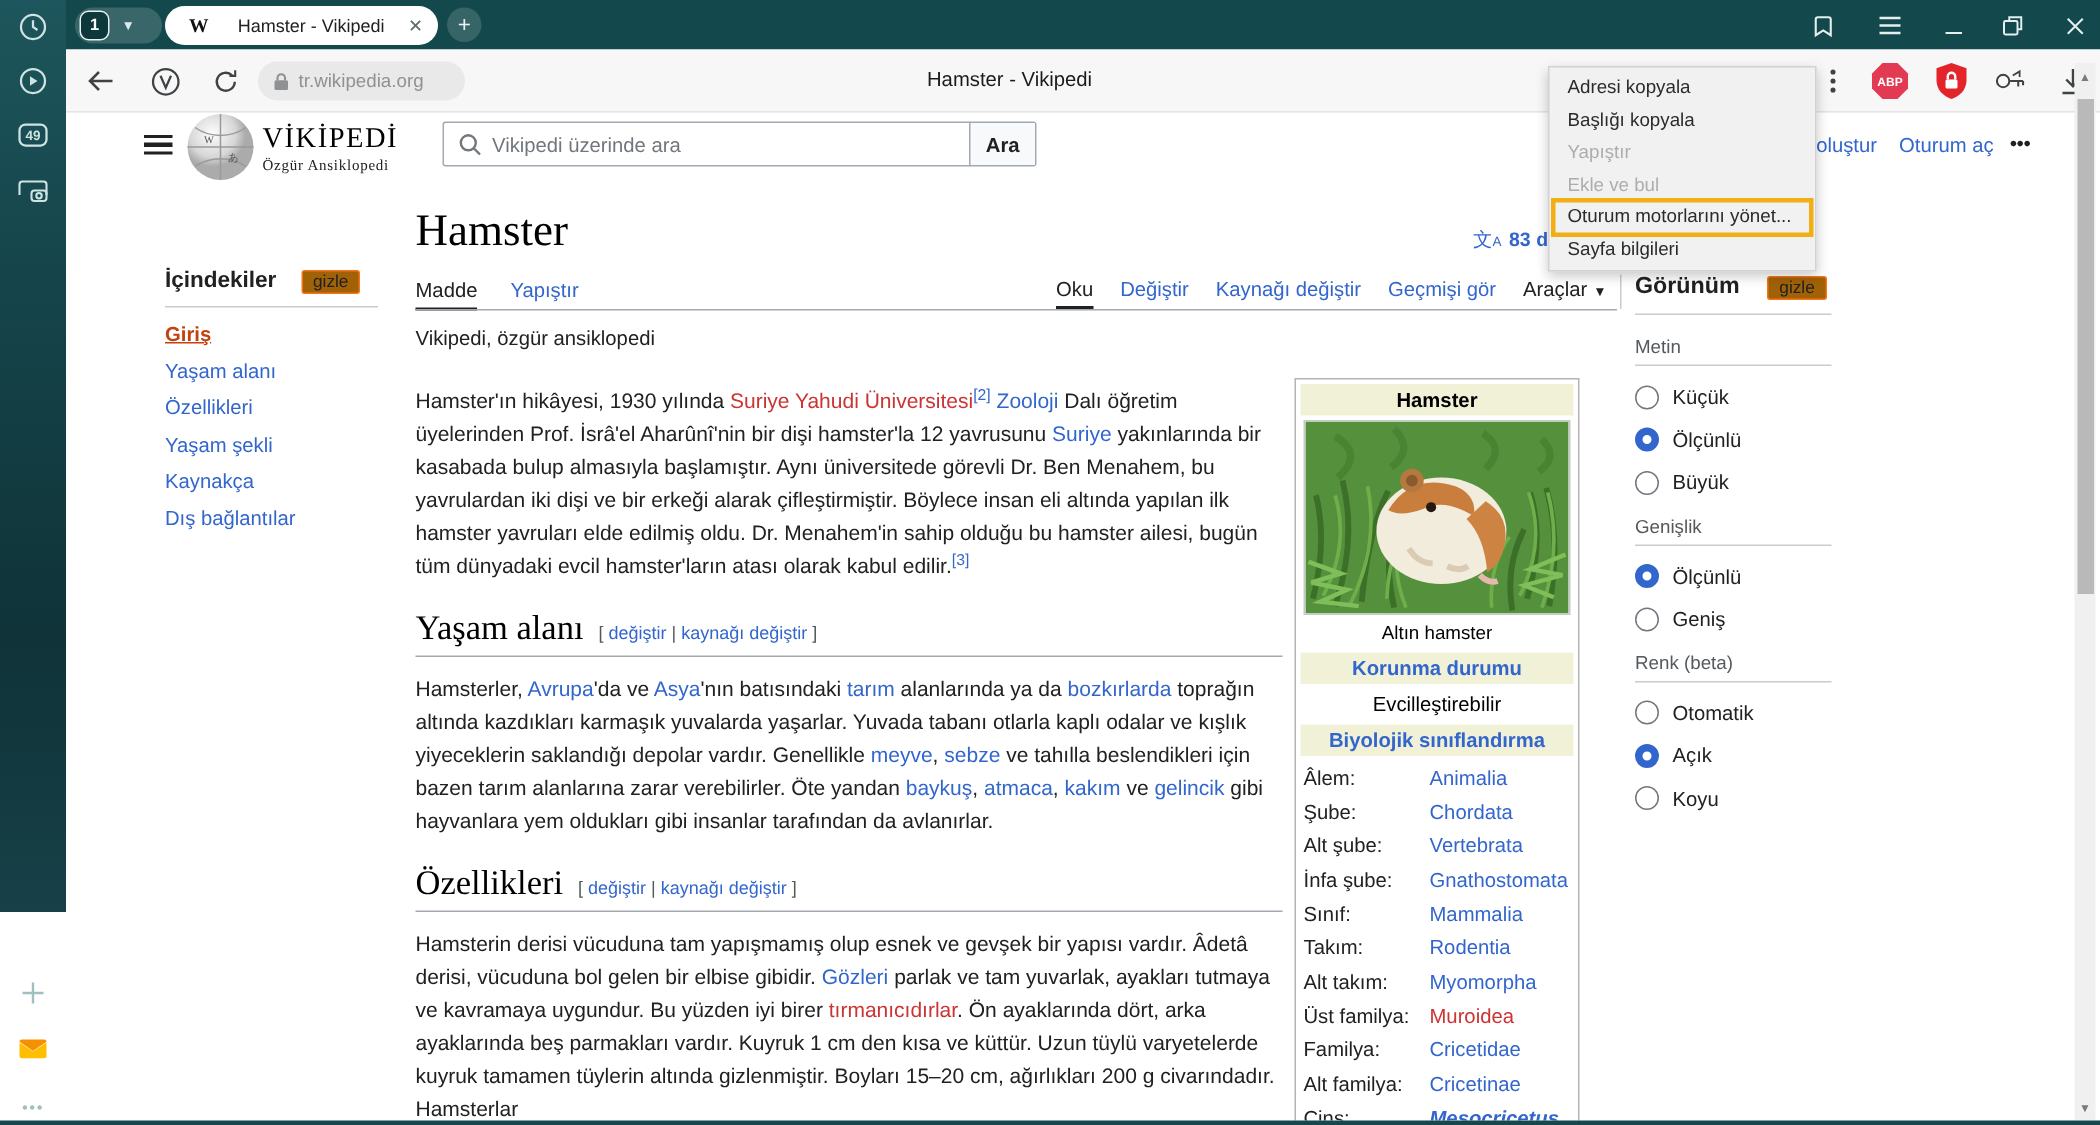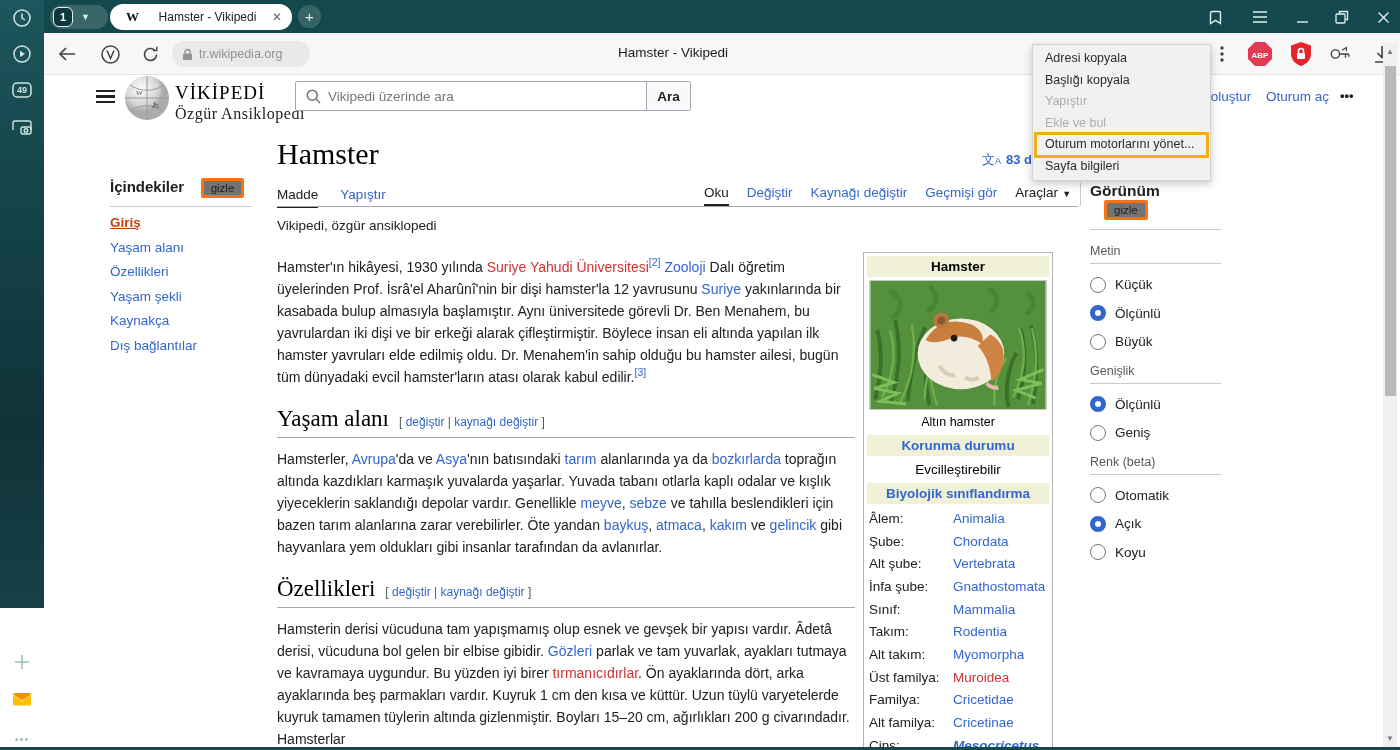"Özgür Ansiklopedi" #wordsub { font-size: 16px -> 10px }
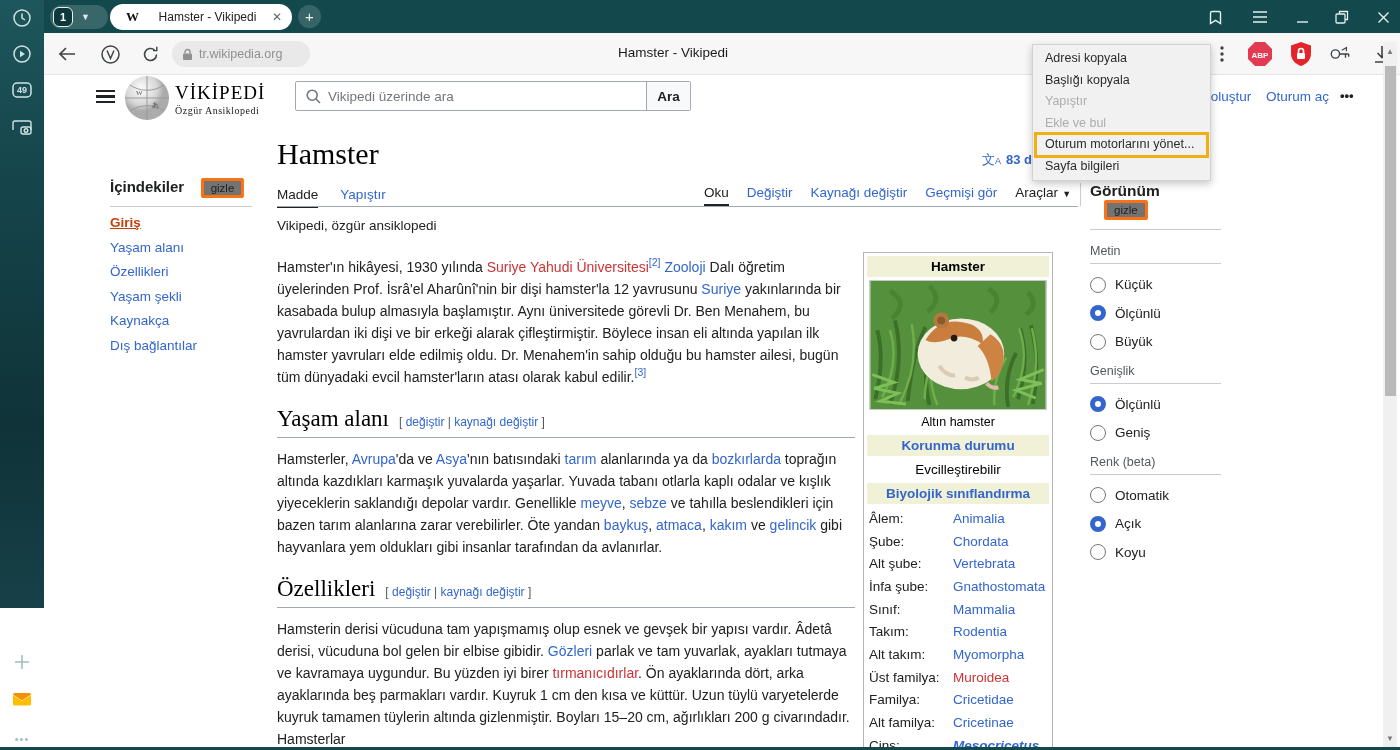"gizle" .gizle { background: #737373 -> #a16207; border: 3px solid #f97316 -> 1px solid #f97316 }
